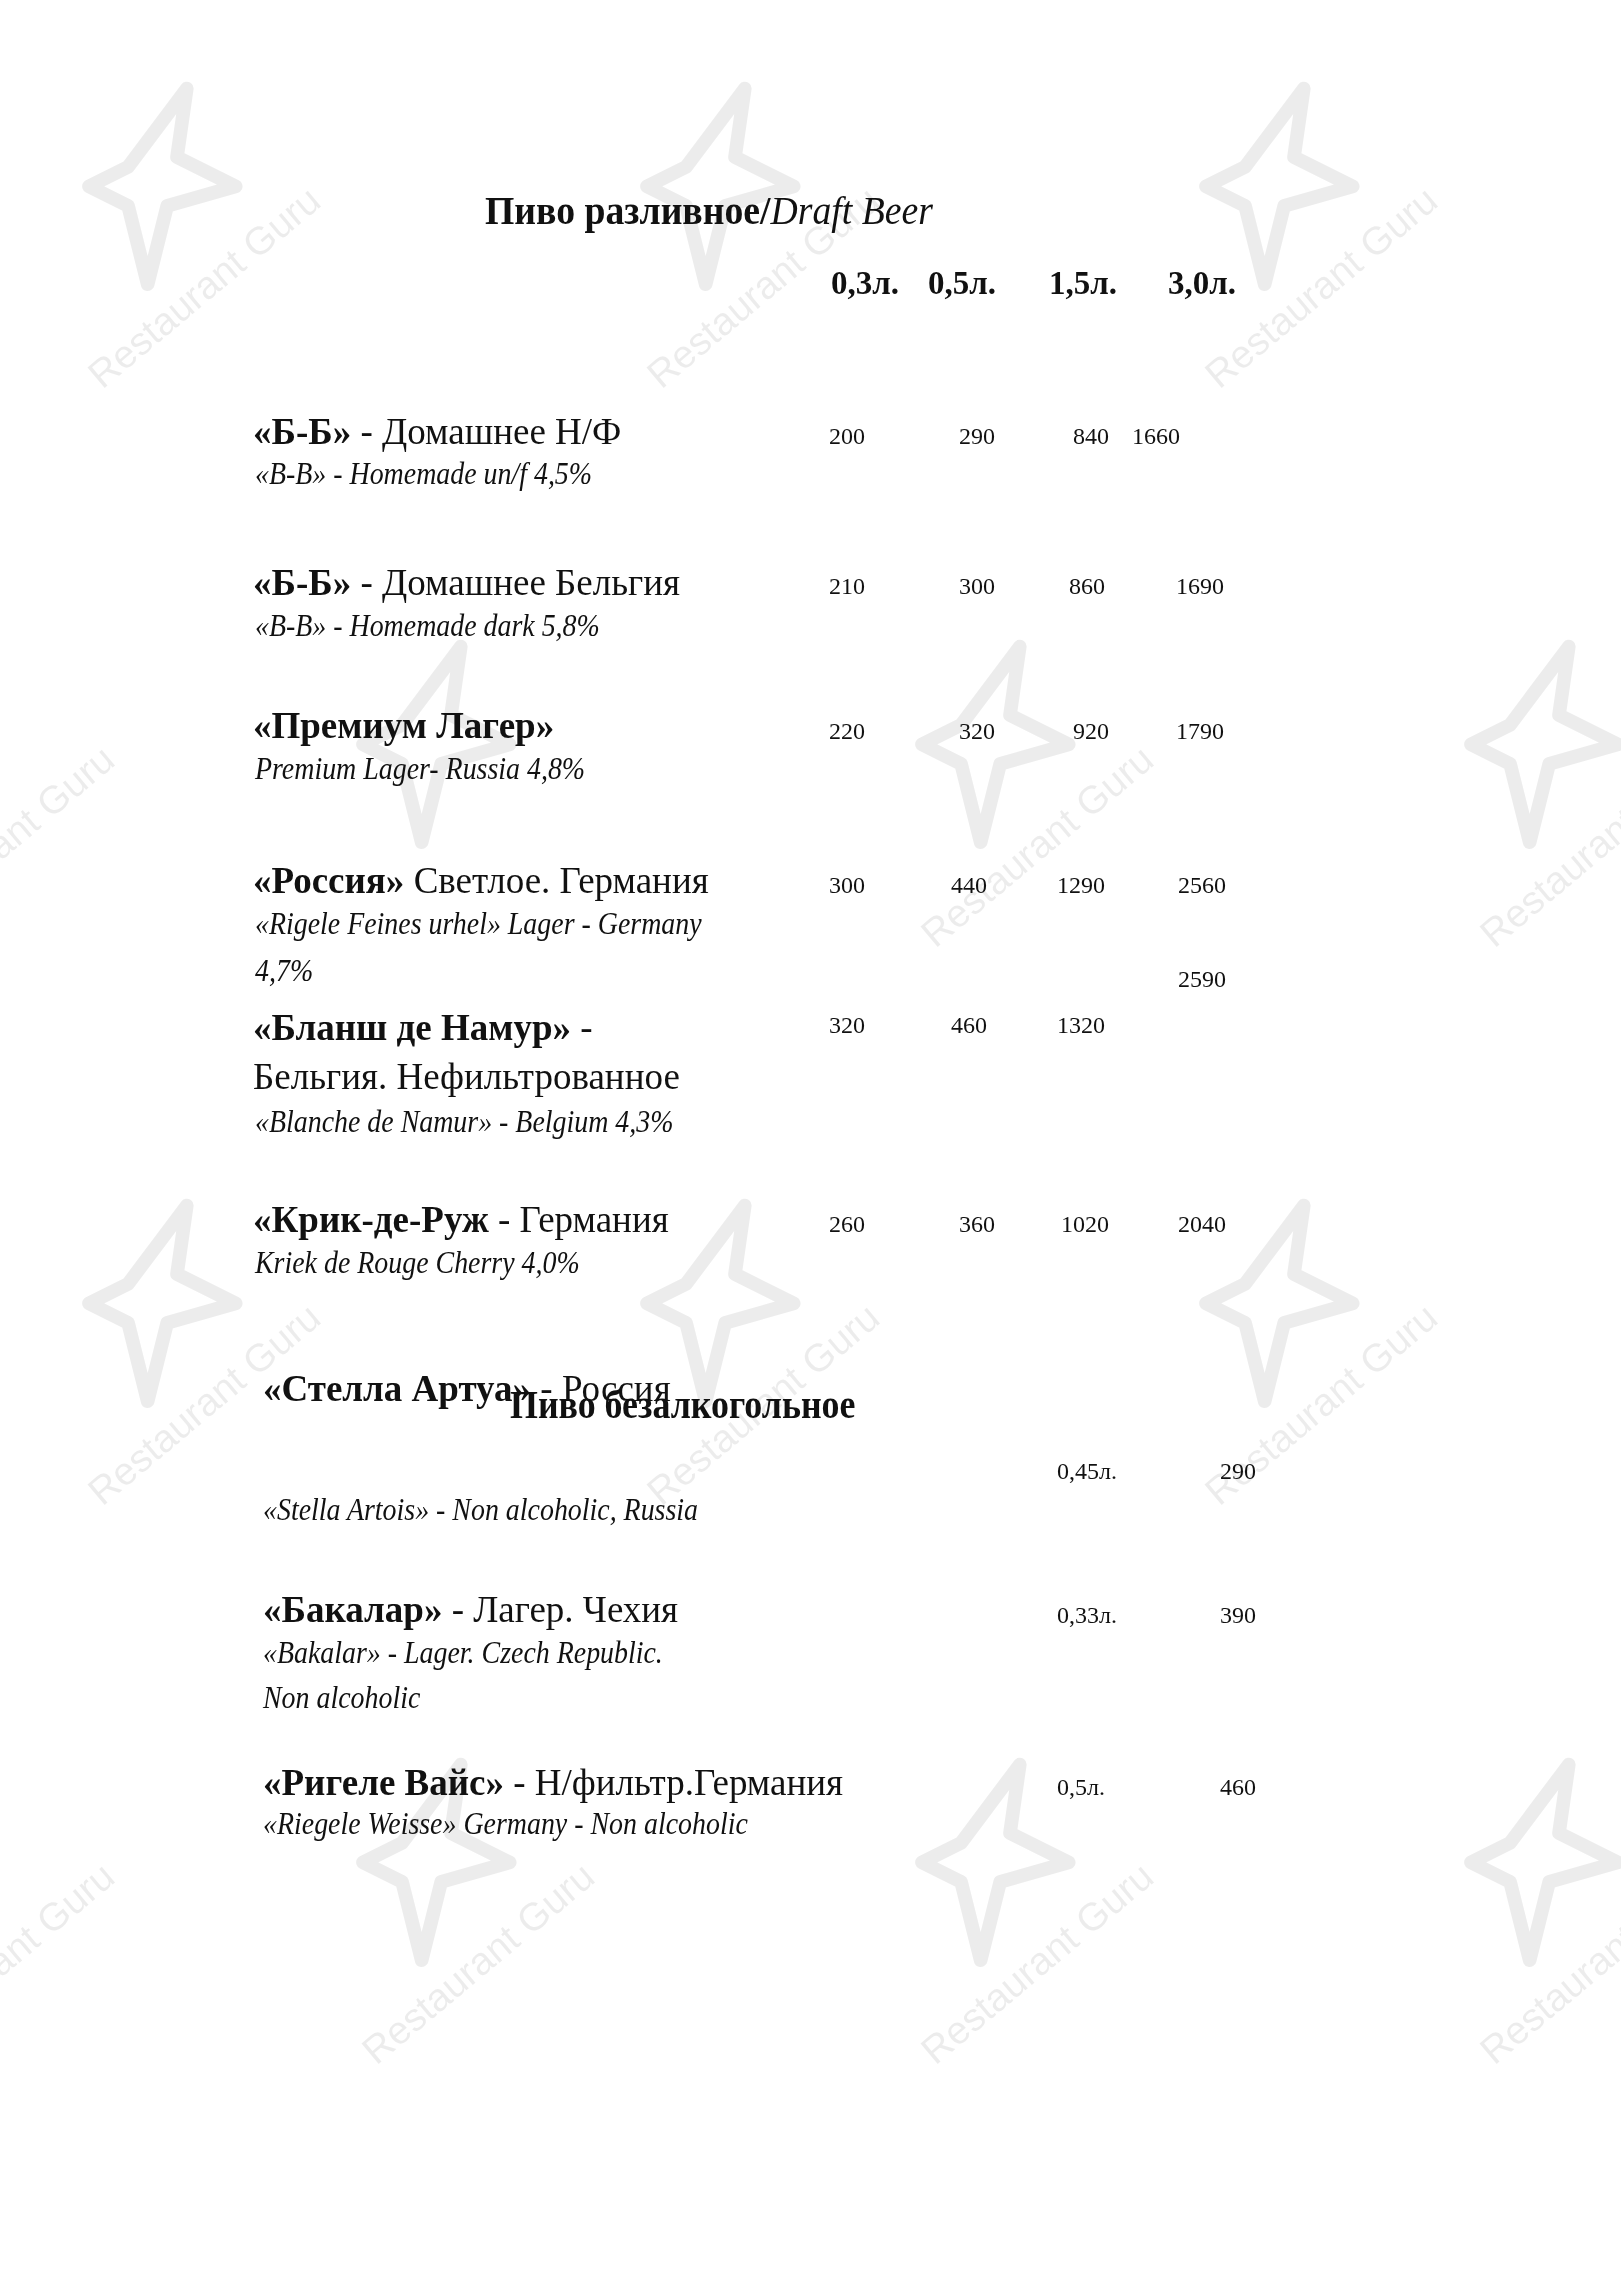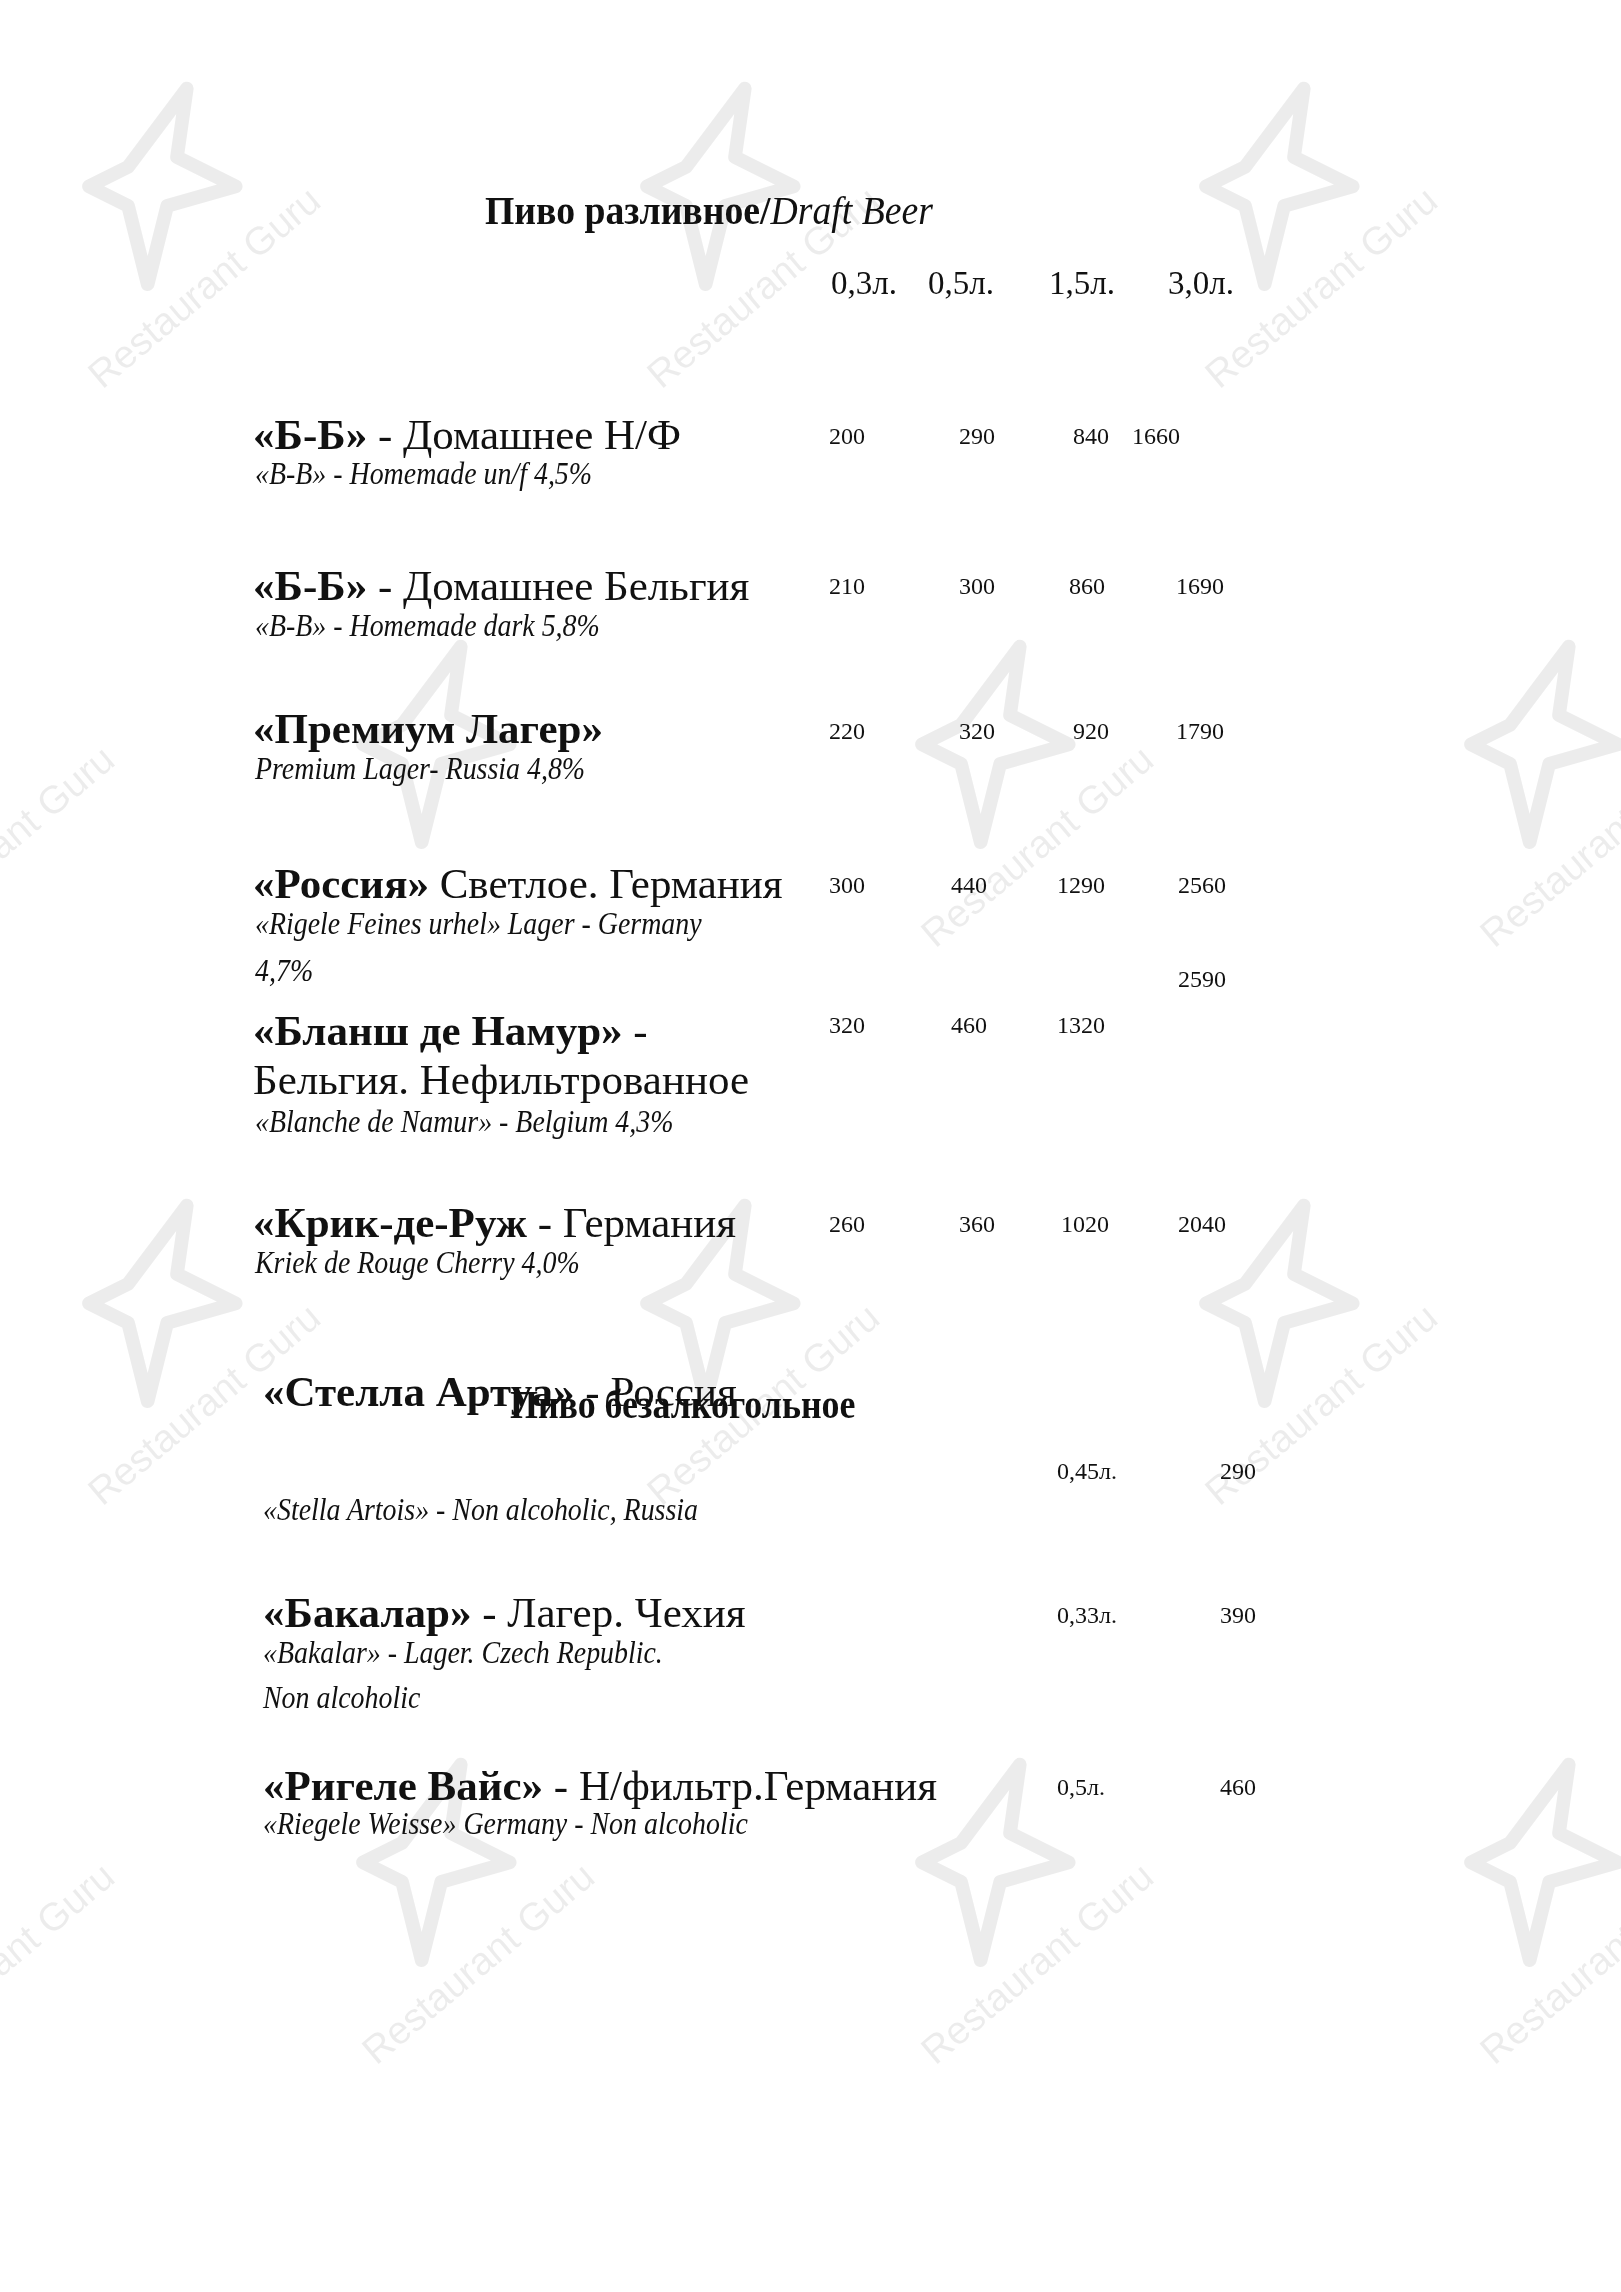"0,3л." .hdr { font-weight: normal -> bold }
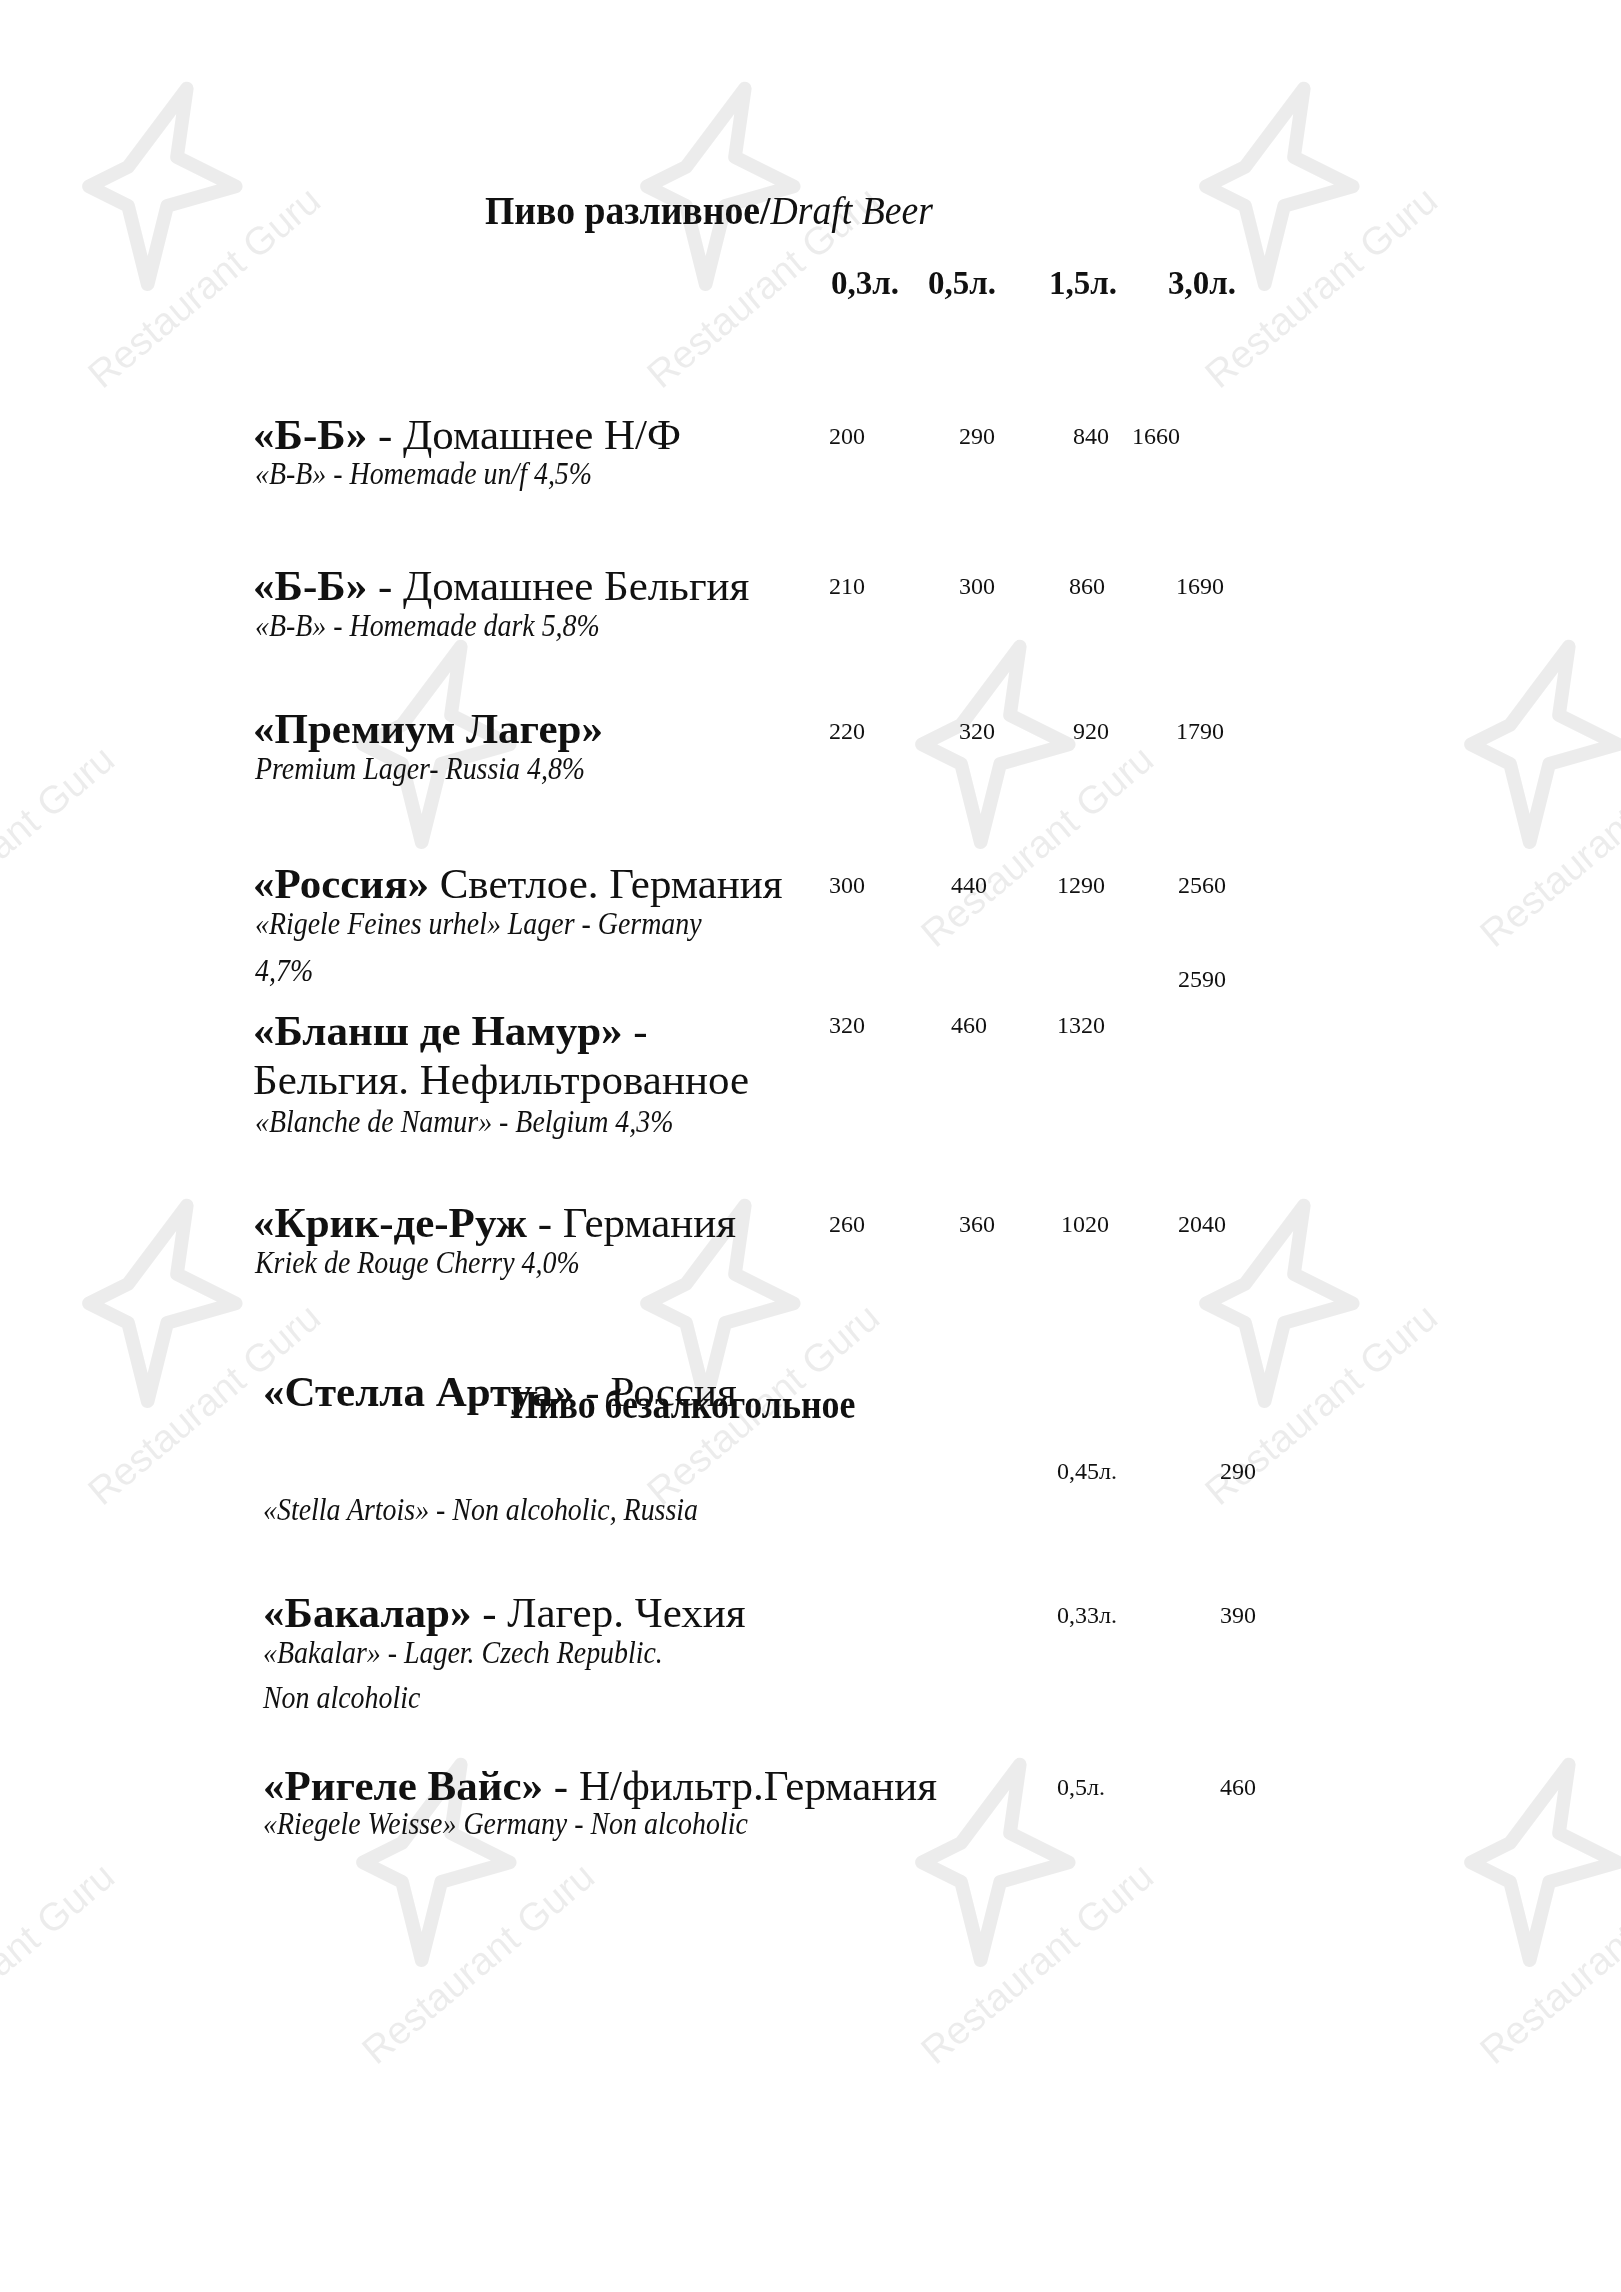"«Б-Б» - Домашнее Н/Ф" .name { font-size: 43px -> 37px }
